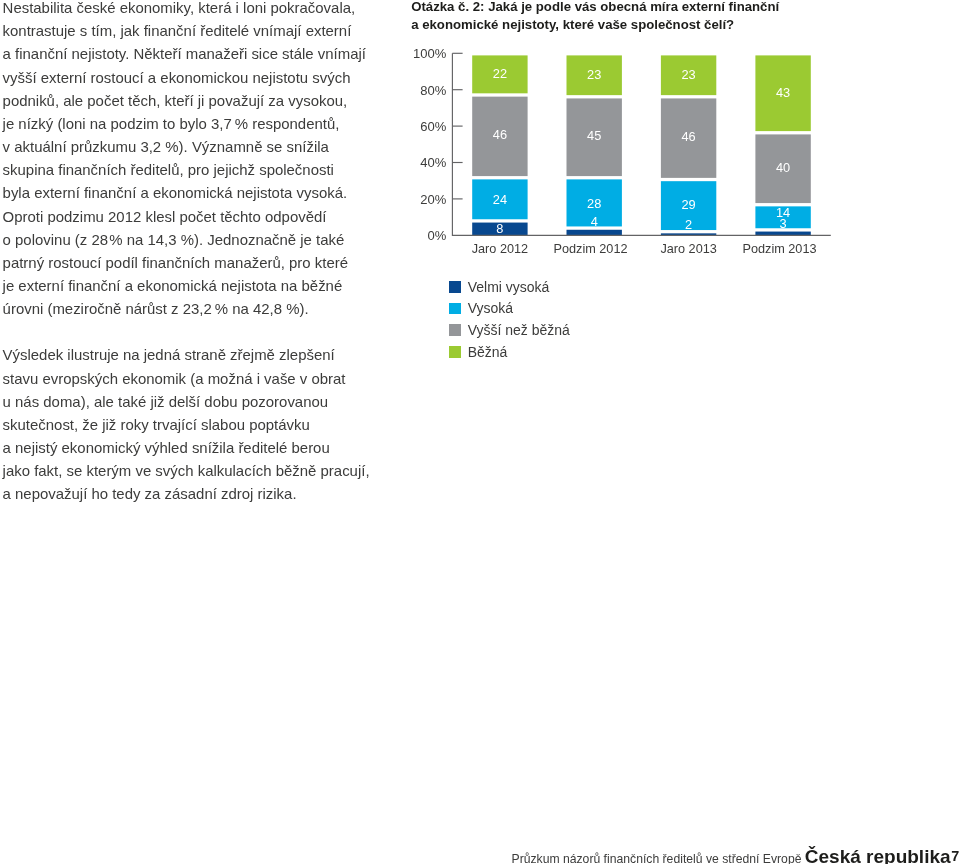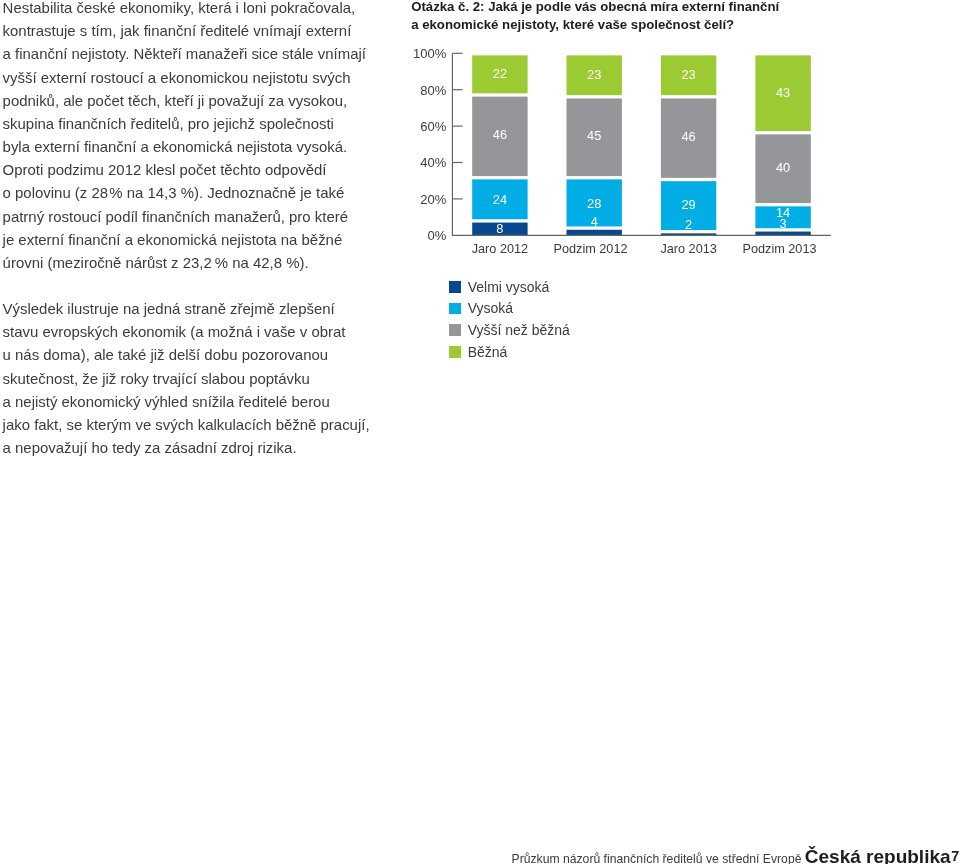"je nízký (loni na podzim" div.line { html: none -> <div>je nízký (loni na podzim to bylo 3,7 % respondentů,</div> }
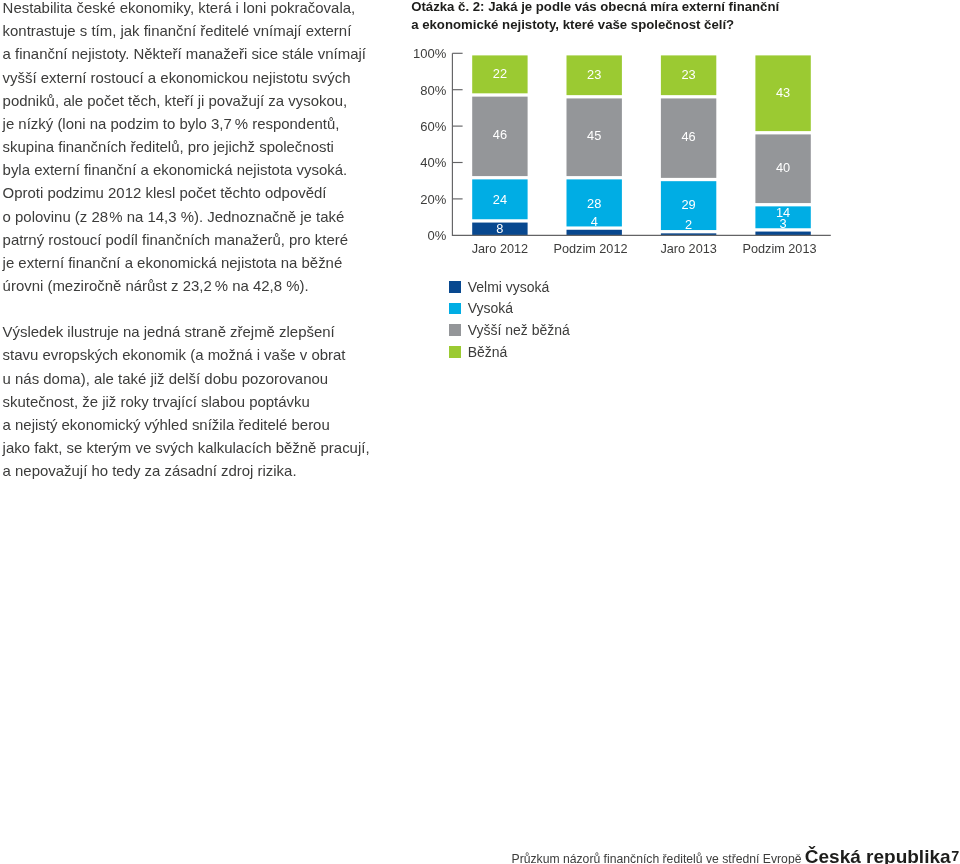"v aktuální průzkumu 3,2 %)." div.line { html: none -> <div>v aktuální průzkumu 3,2 %). Významně se snížila</div> }
